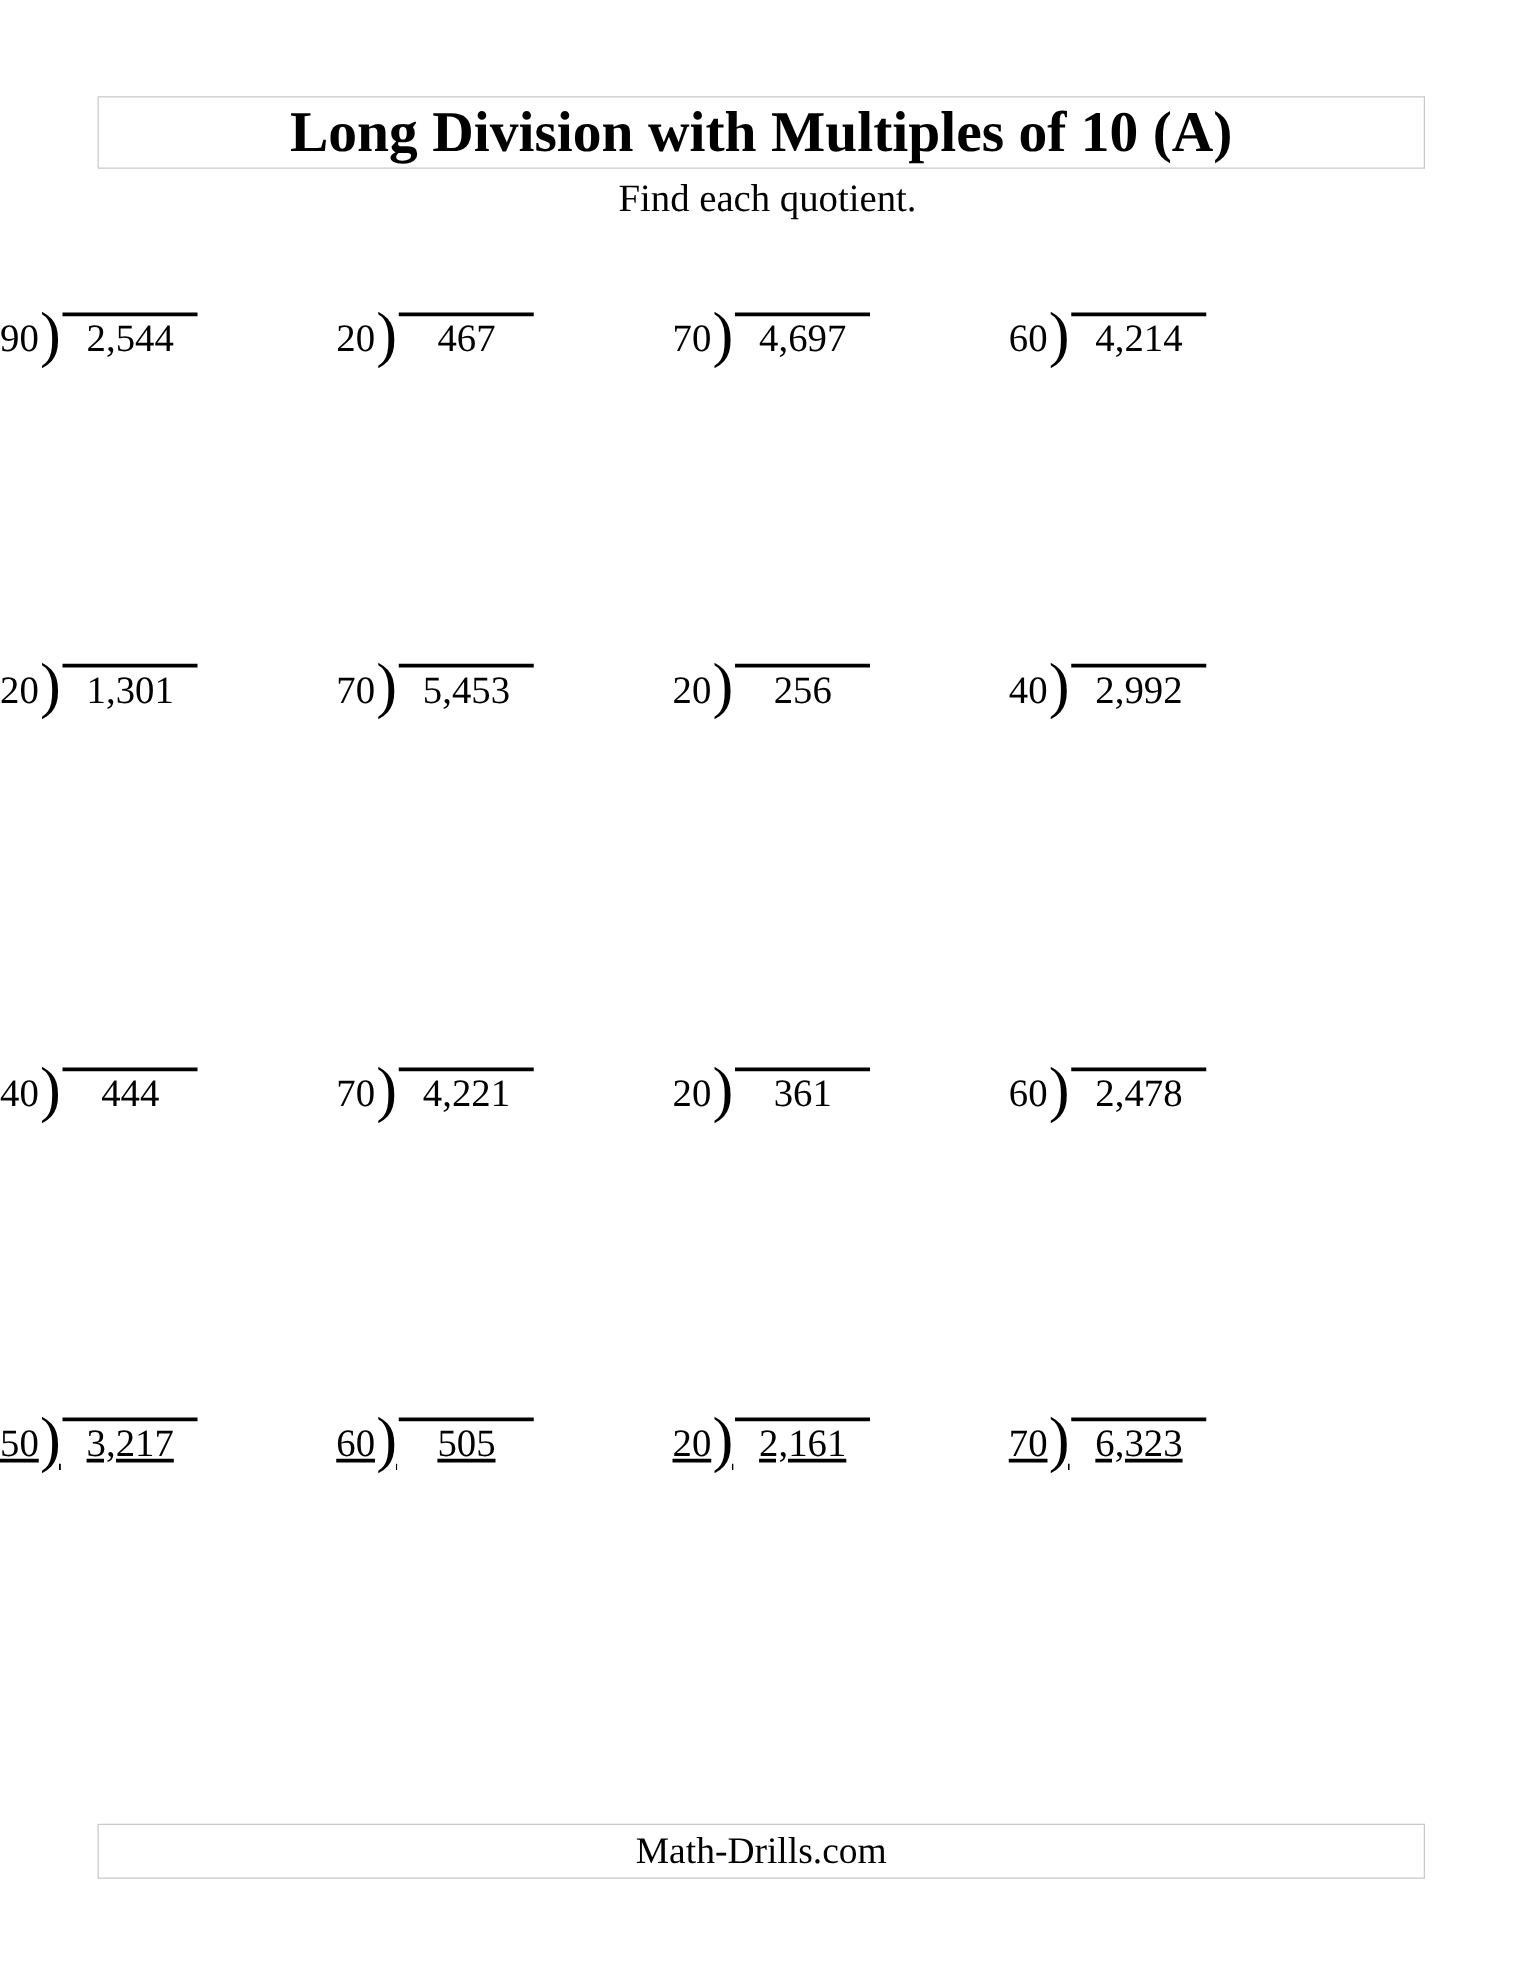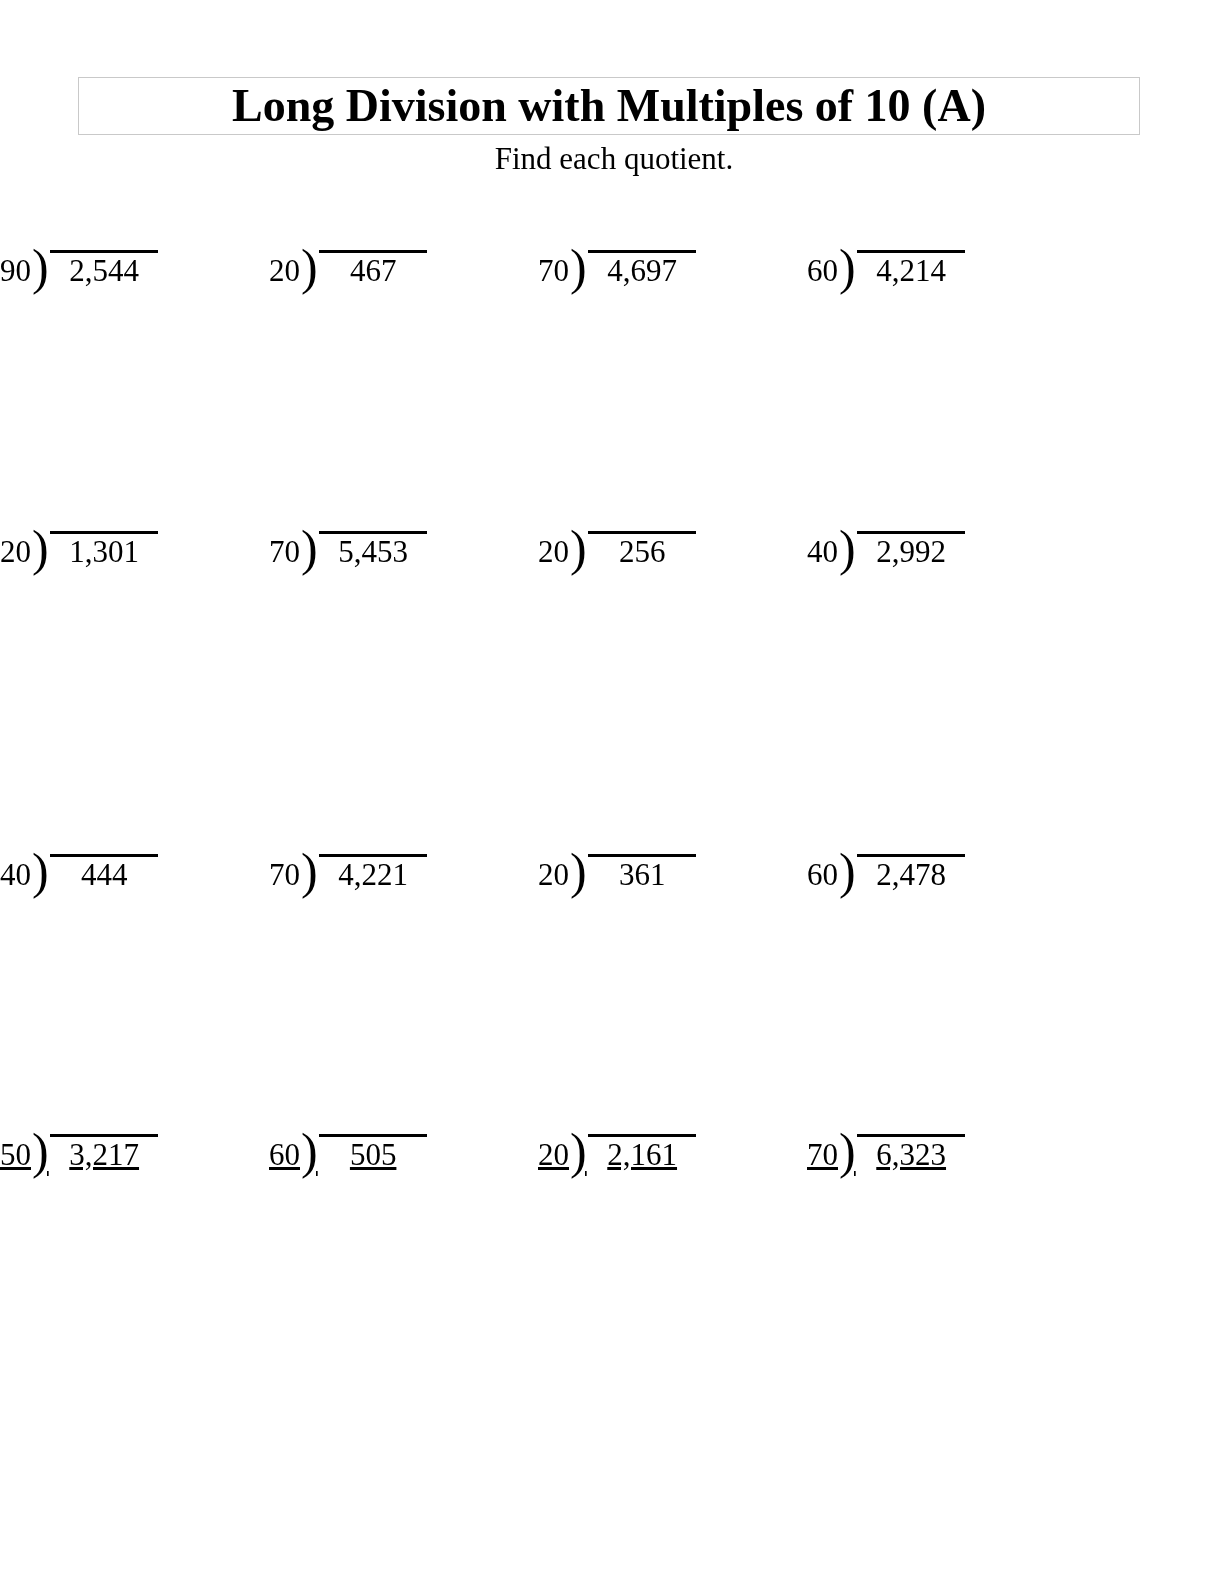"Math-Drills.com" footer.footer-box { html: none -> <footer> <span>Math-Drills.com</span> </footer> }
